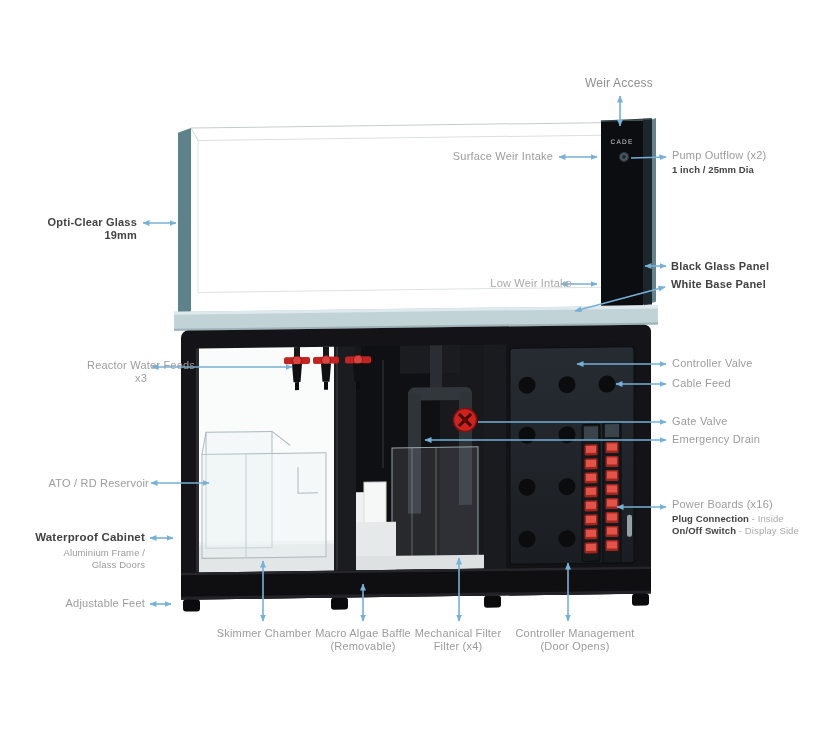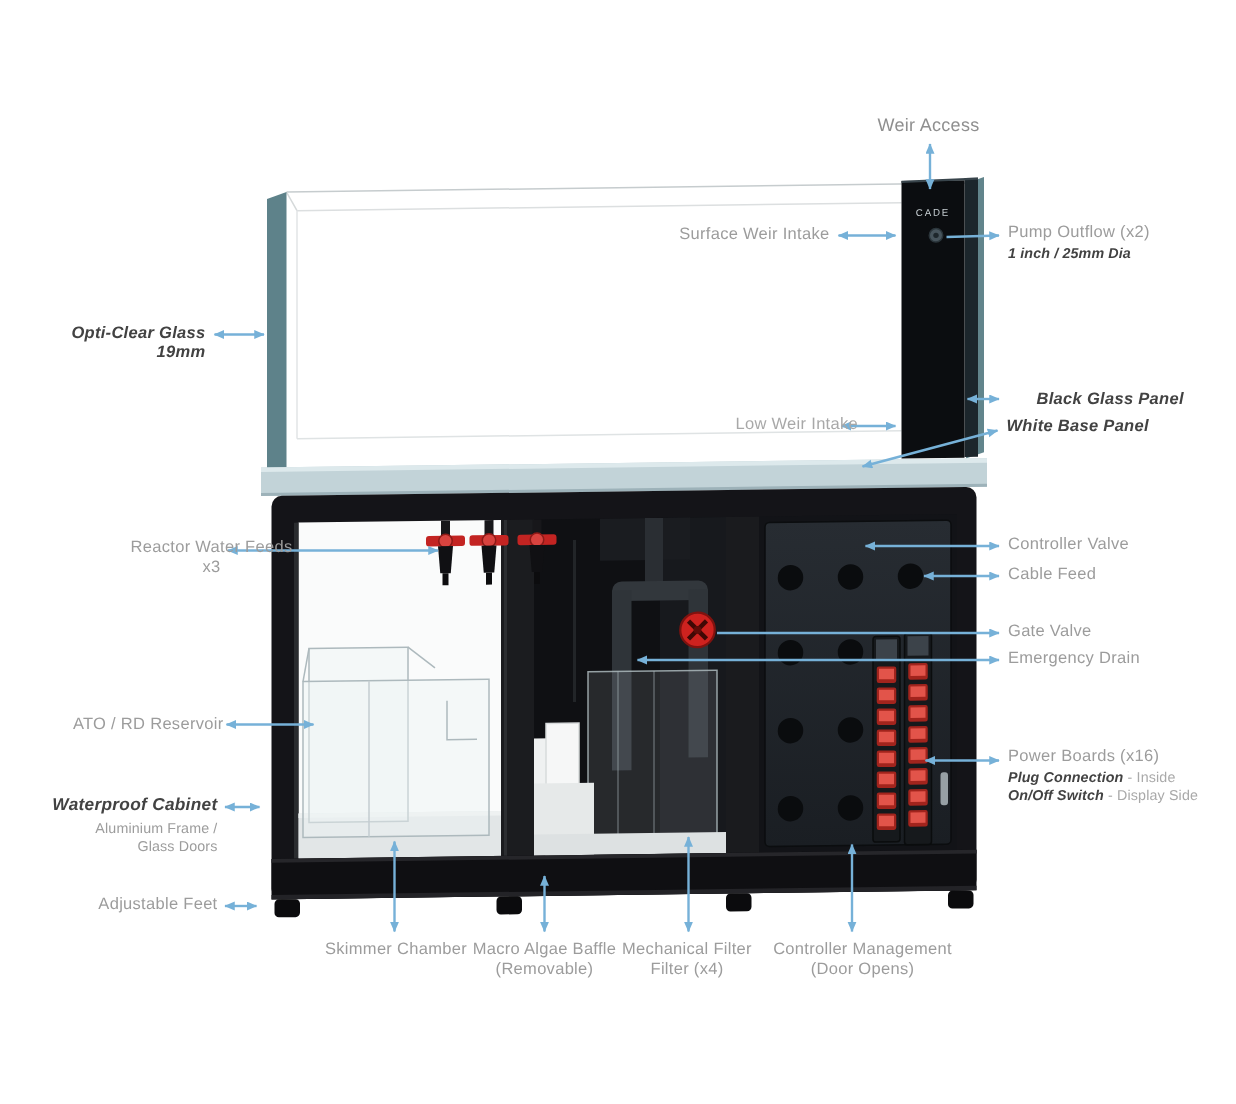"1 inch / 25mm Dia" .bold { font-style: italic -> none }
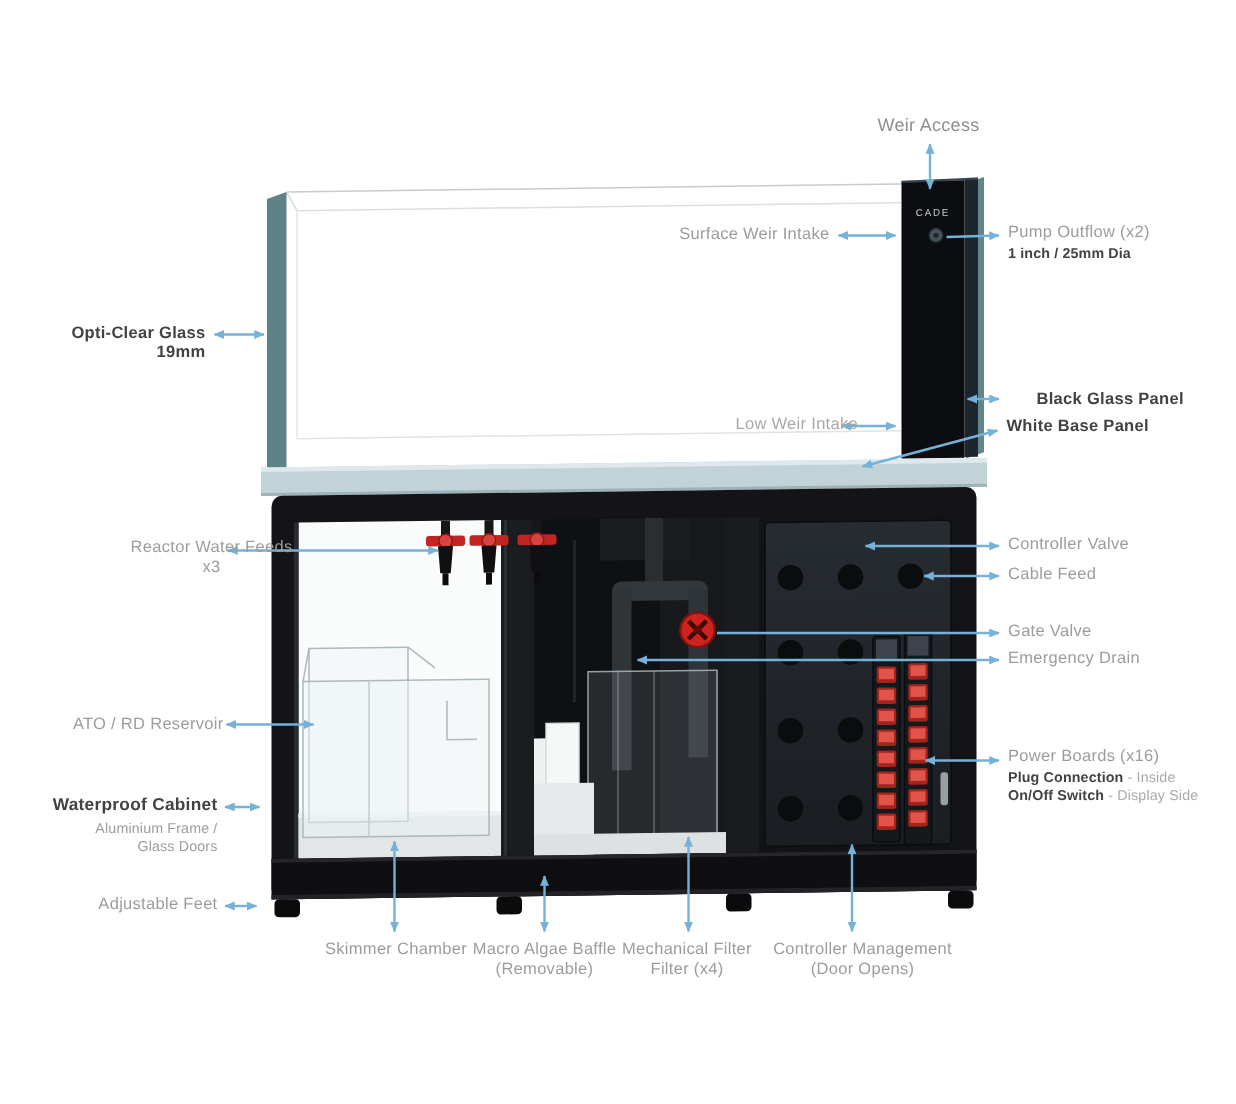"Black Glass Panel" div.cap { left: 691px -> 671px }
